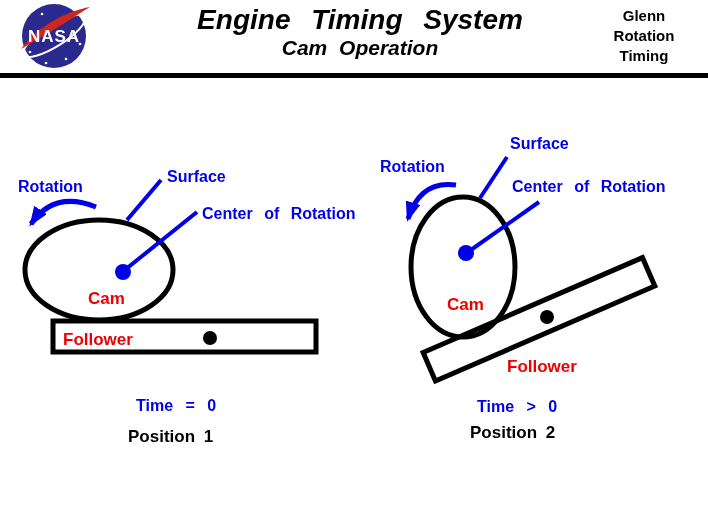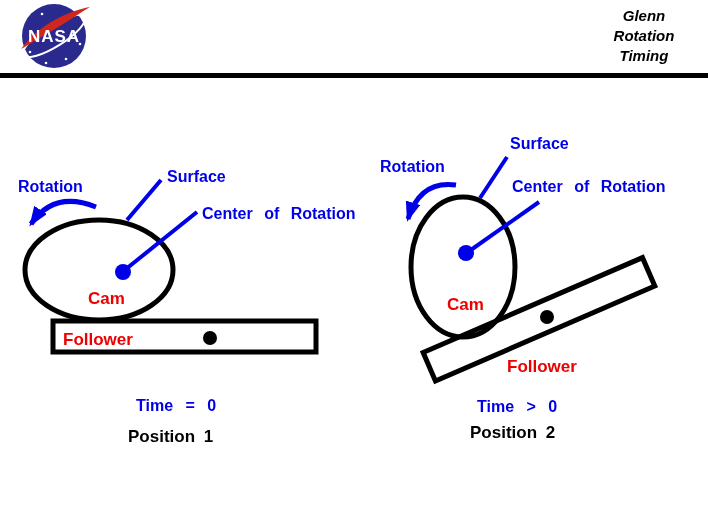"Engine Timing System" div { html: none -> <div> <div>Engine Timing System</div> <div>Cam Operation</div> </div> }
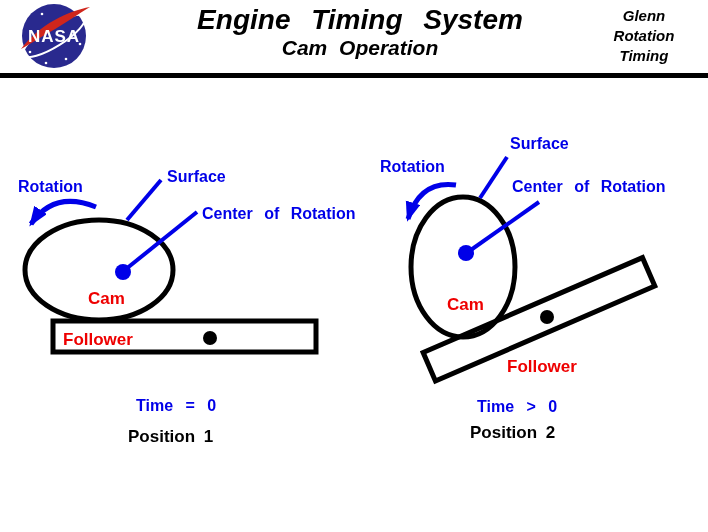"Glenn" #org-block { font-style: italic -> none }
